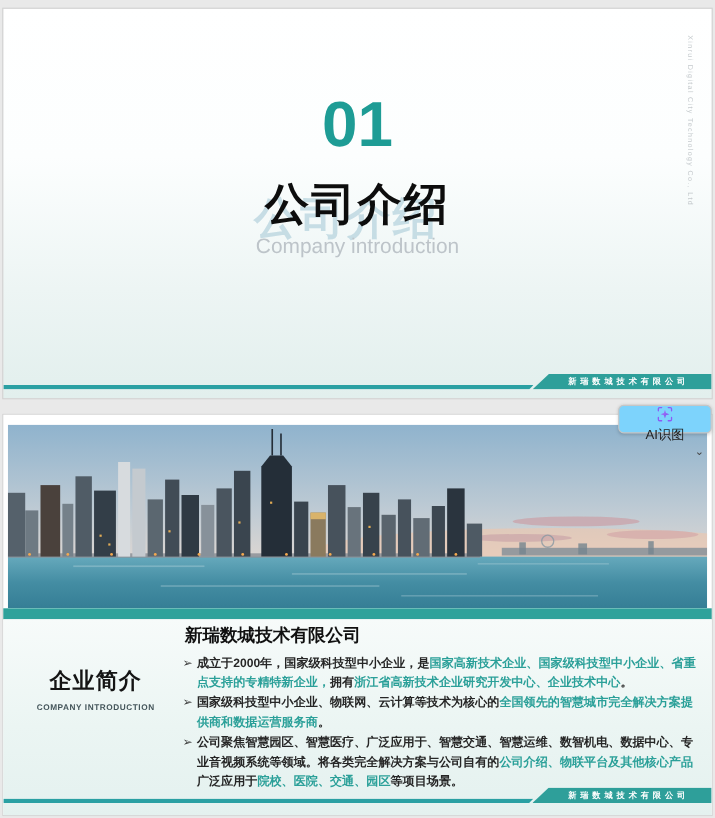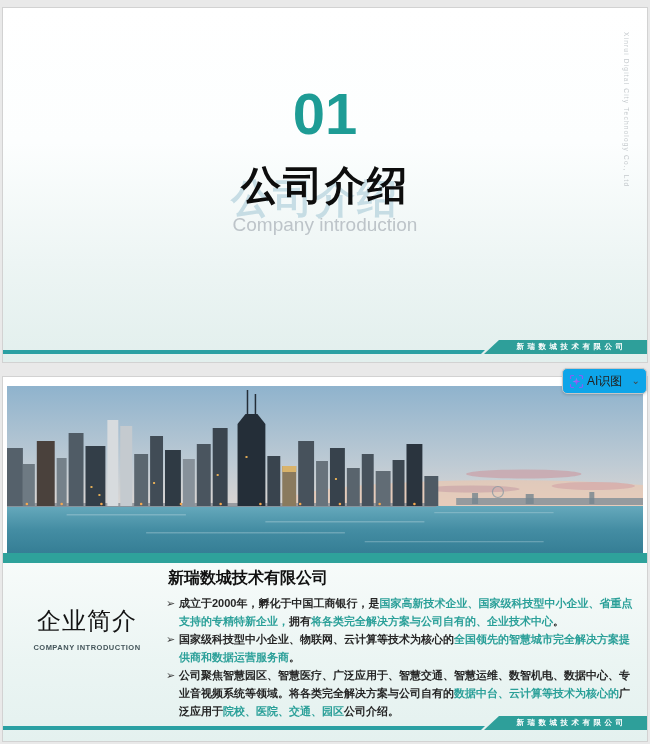"AI识图" .ai-btn { background: #0ea5e9 -> #7dd3fc; flex-direction: none -> column }
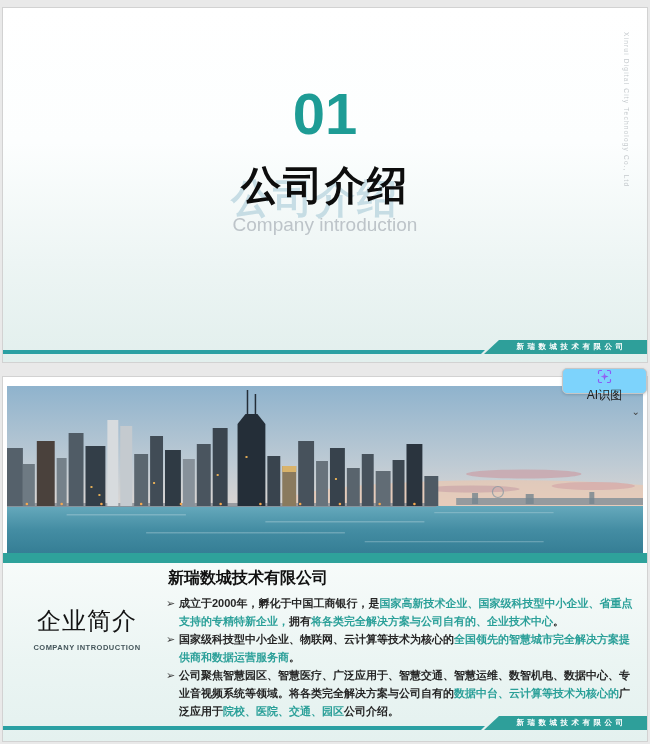"成立于2000年，孵化于中国工商银行，是" span { text: 孵化于中国工商银行 -> 国家级科技型中小企业 }
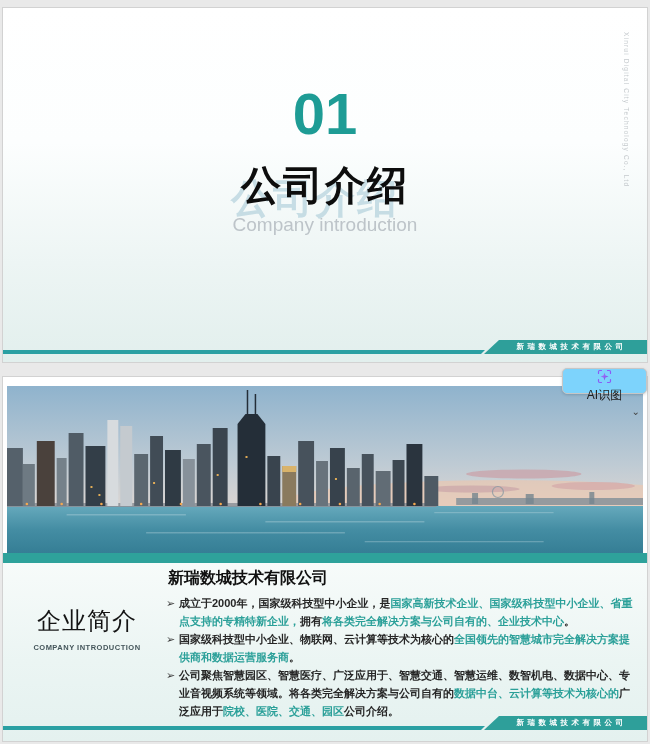"企业简介" .section-title { font-size: 24px -> 20px; font-weight: 400 -> 700 }
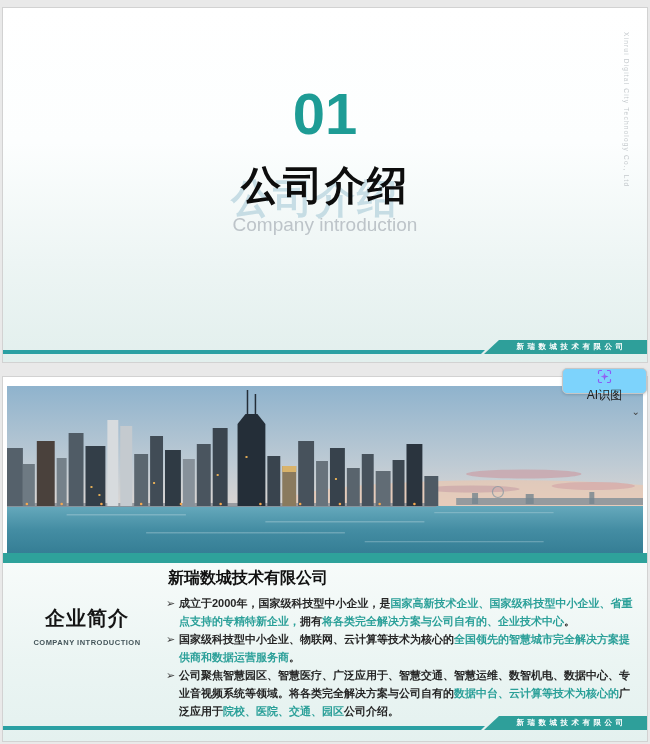"将各类完全解决方案与公司自有的、企业技术中心" span.hl { text: 将各类完全解决方案与公司自有的 -> 浙江省高新技术企业研究开发中心 }
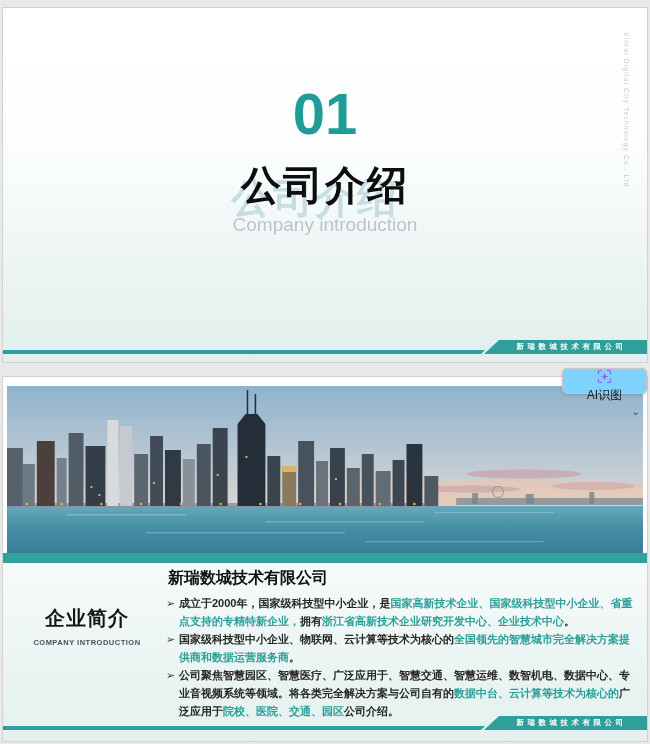"数据中台、云计算等技术为核心的" span.hl { text: 数据中台、云计算等技术为核心的 -> 公司介绍、物联平台及其他核心产品 }
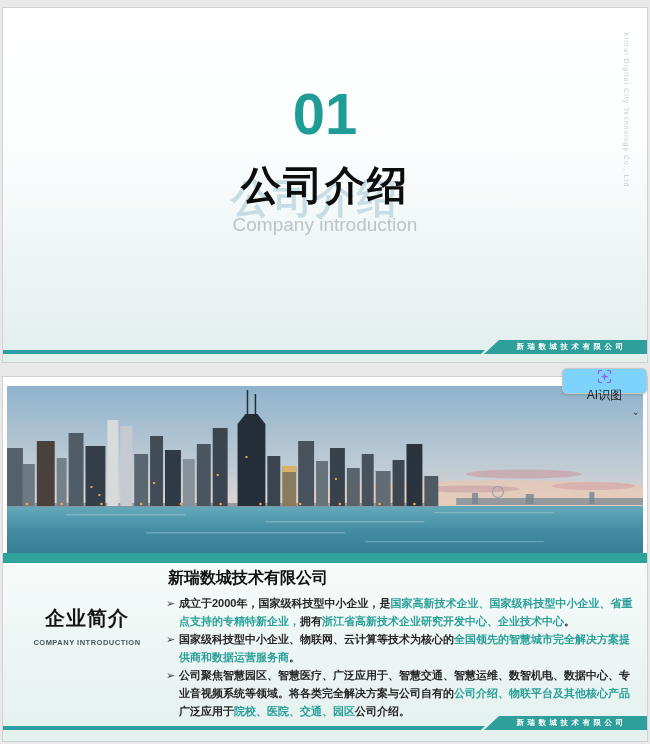"公司介绍。" span { text: 公司介绍 -> 等项目场景 }
